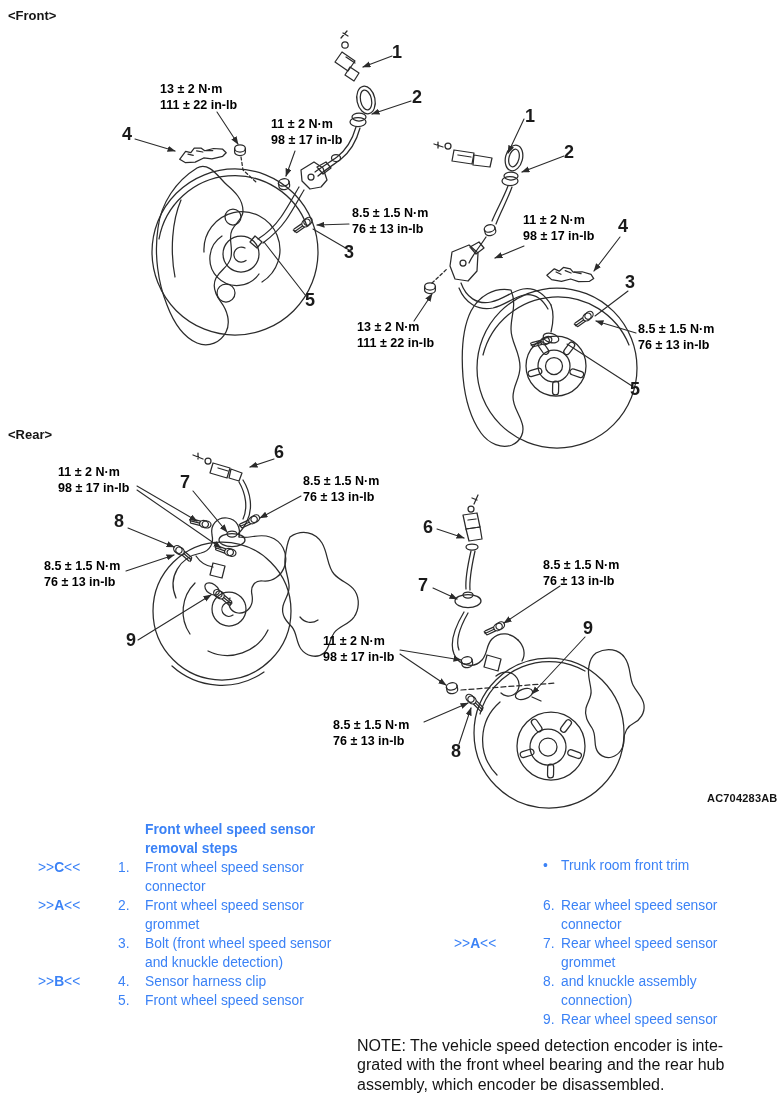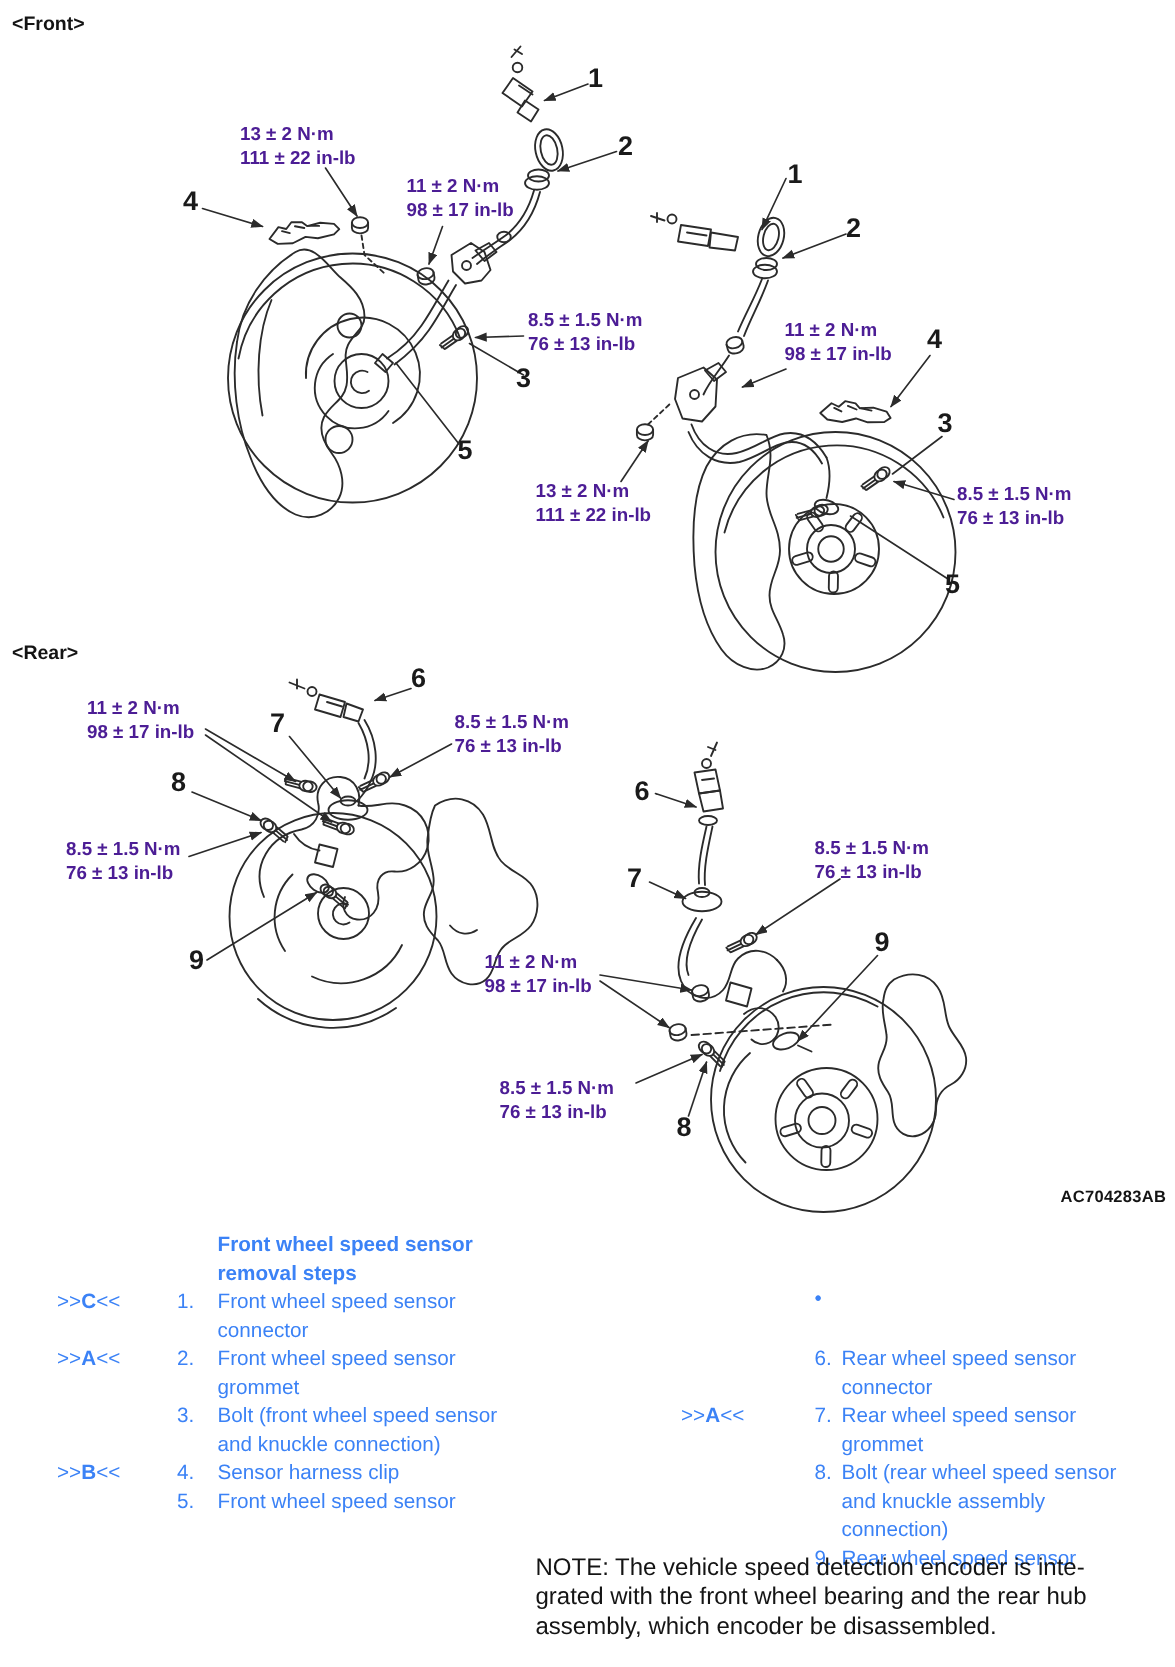"13 ± 2 N·m" .torque { color: #4c1d95 -> #000000 }
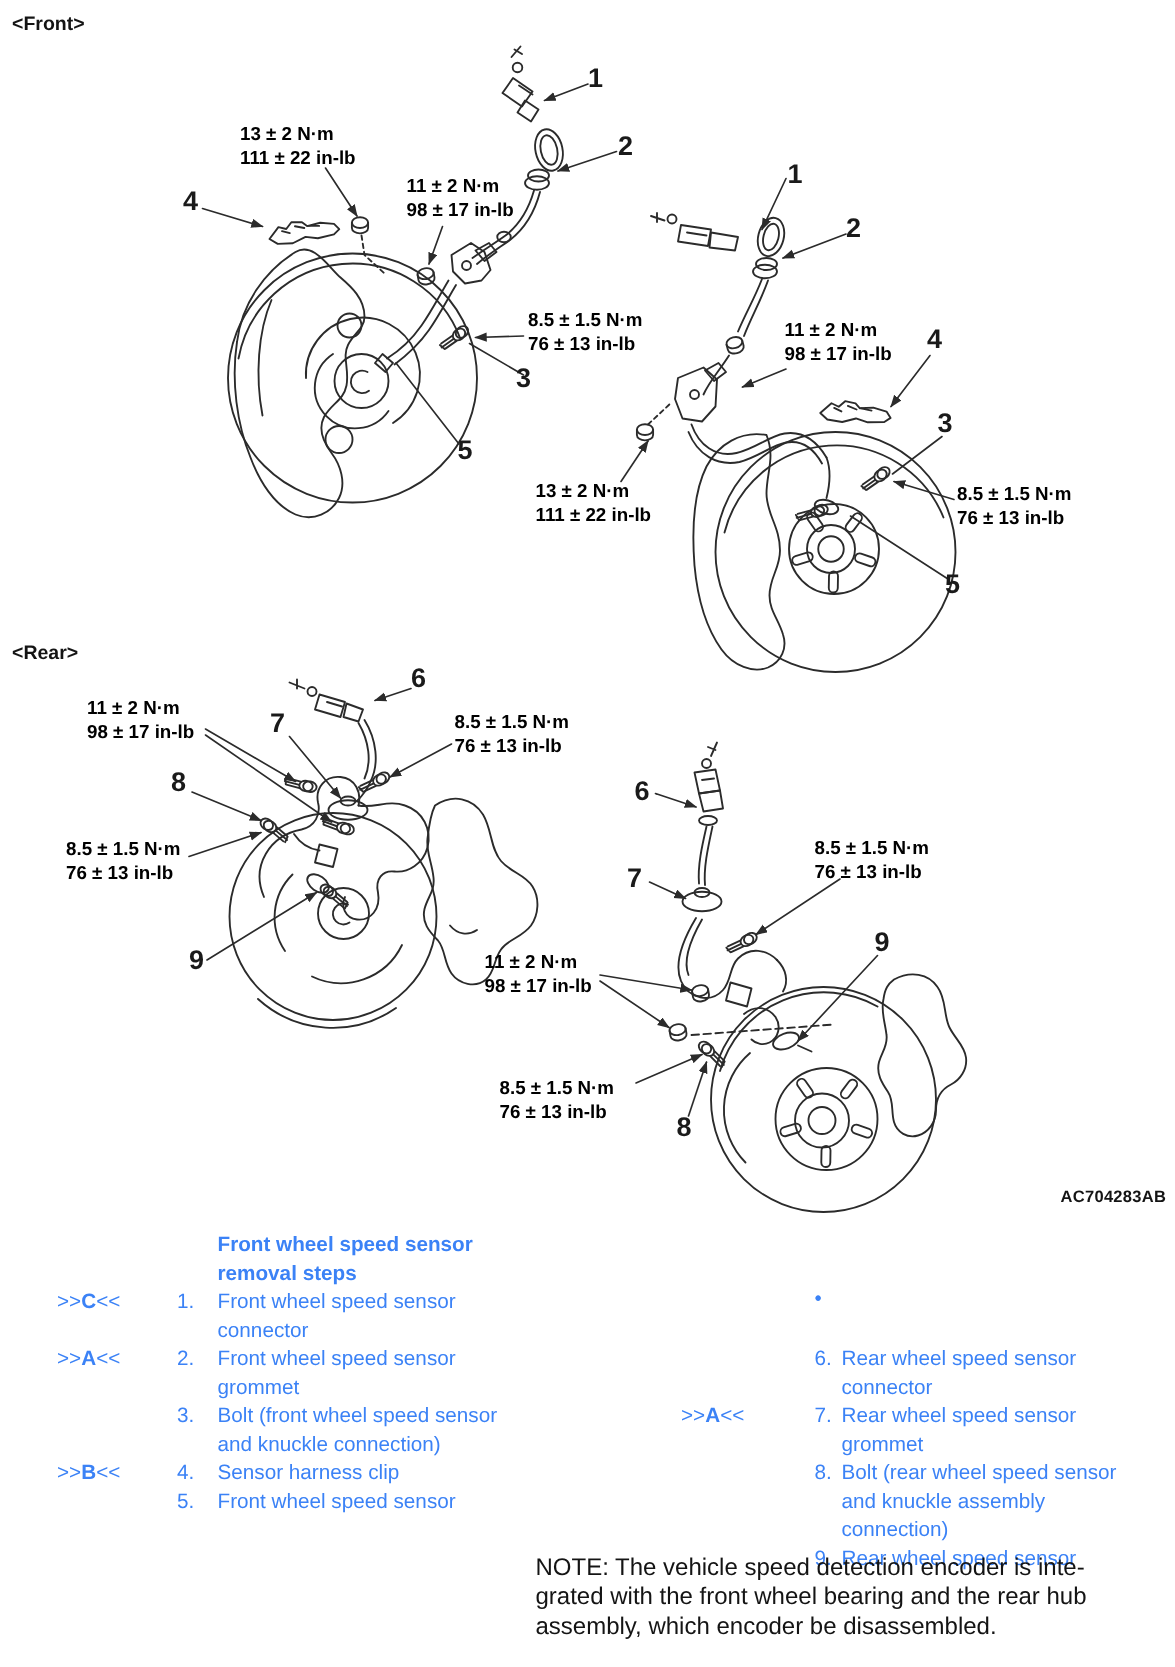"Trunk room front trim" span.lg-text { html: none -> <span> <span>Trunk room front trim</span> </span> }
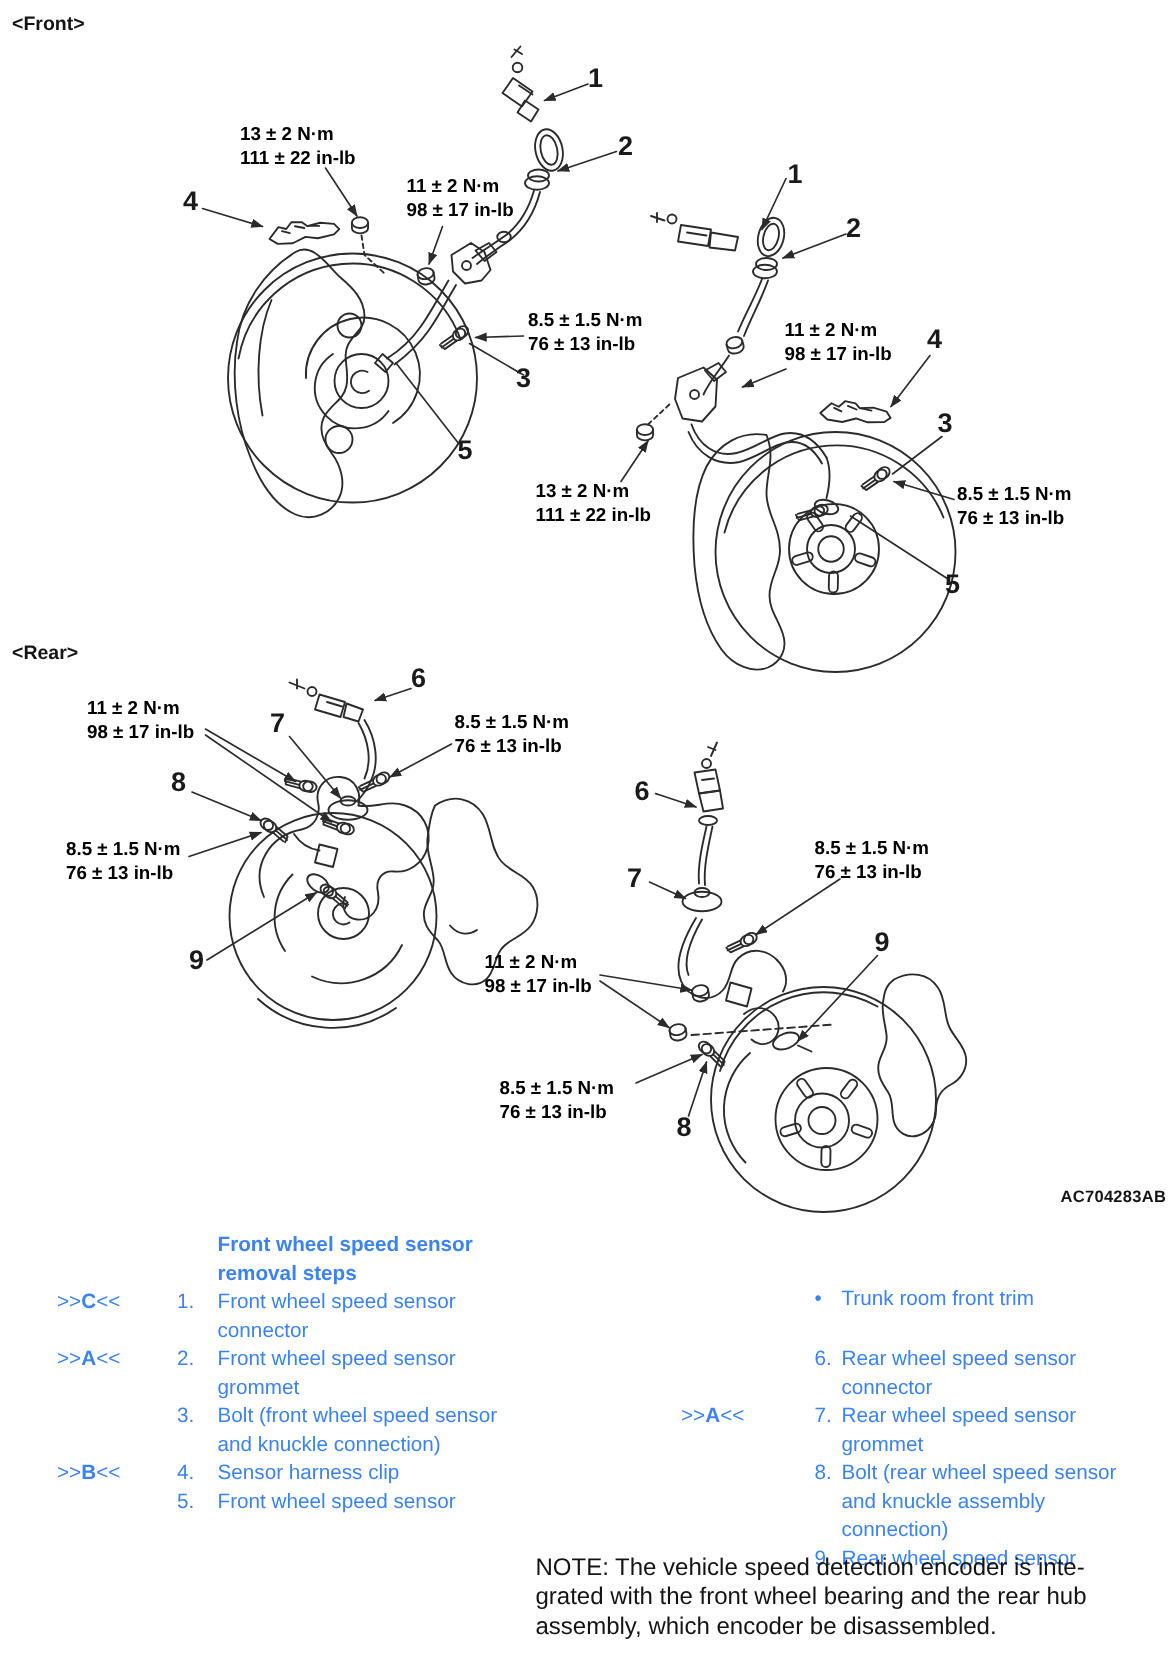"and knuckle connection)" span.ln { text: connection -> detection }
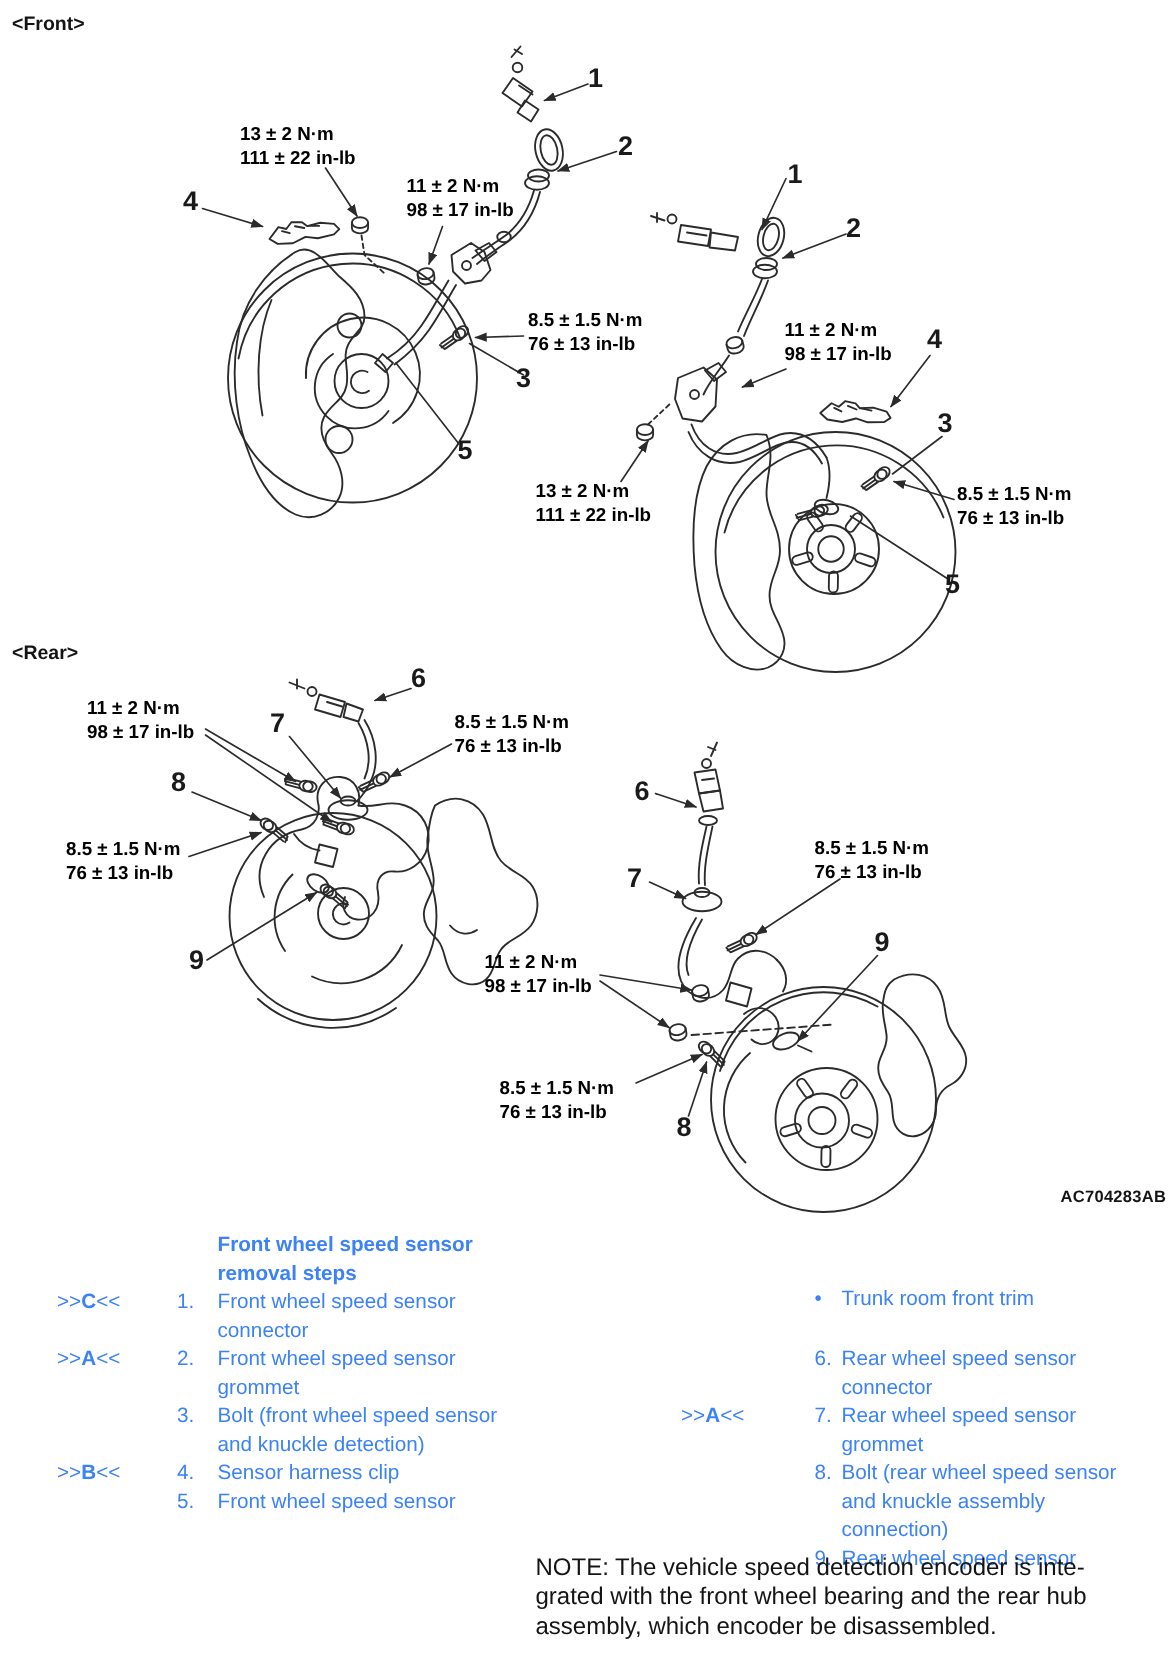"Bolt (rear wheel speed sensor" span.ln { html: <span>Bolt (rear wheel speed sensor</span> -> none }
